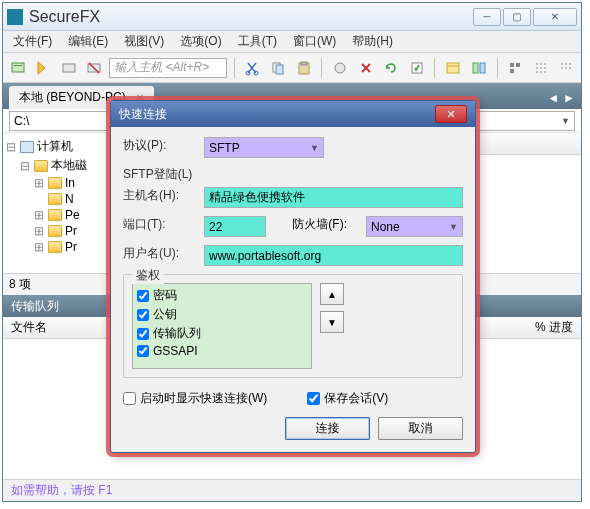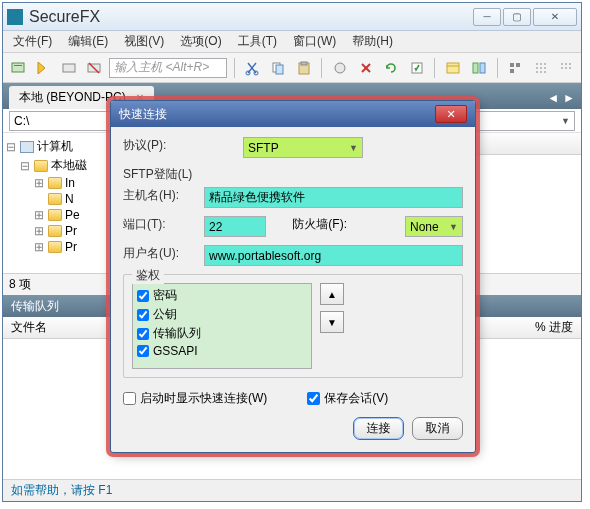"SFTP" .form-select { background: #bef264 -> #c4b5fd; margin-left: 39px -> none }
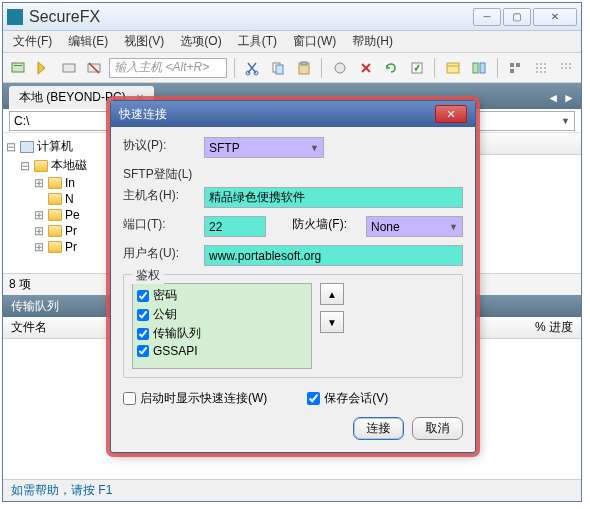"连接" .dlg-btn { border-radius: 7px -> 1px; width: 51px -> 85px }
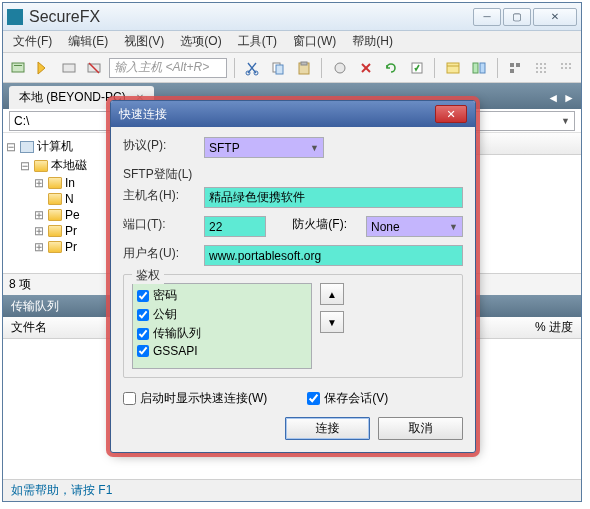"如需帮助，请按 F1" .statusbar { color: #0369a1 -> #8b5cf6 }
